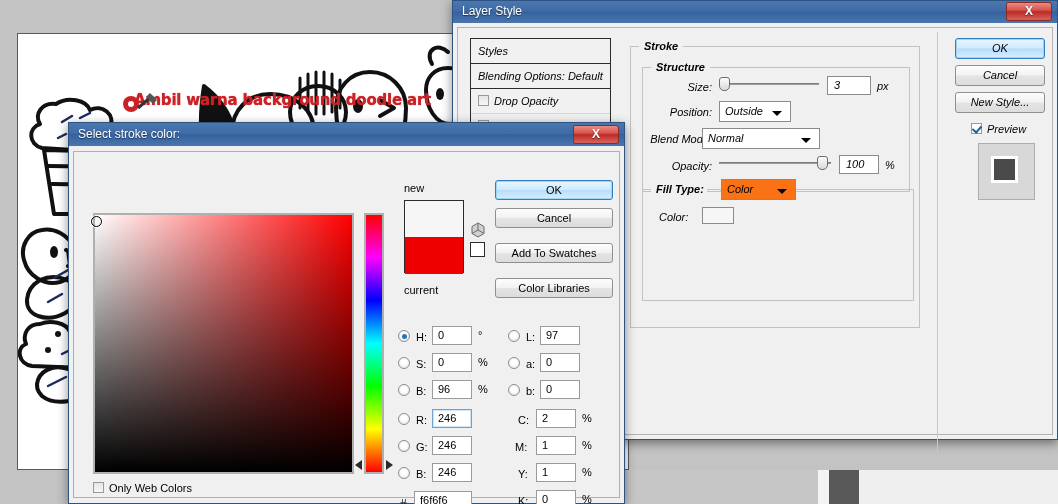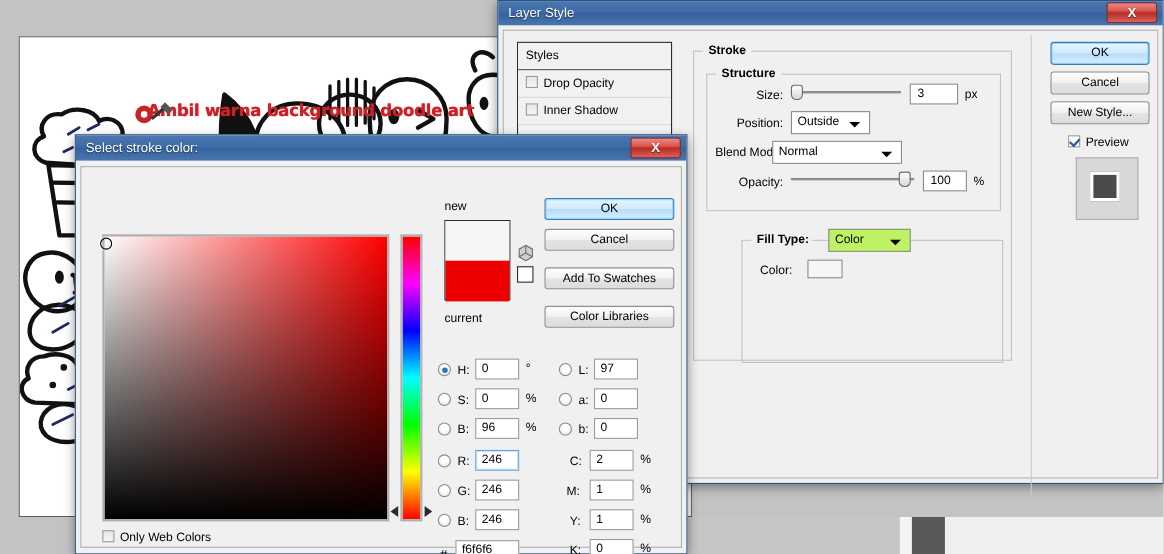"Styles" #layer-style .inner { font-style: none -> italic }
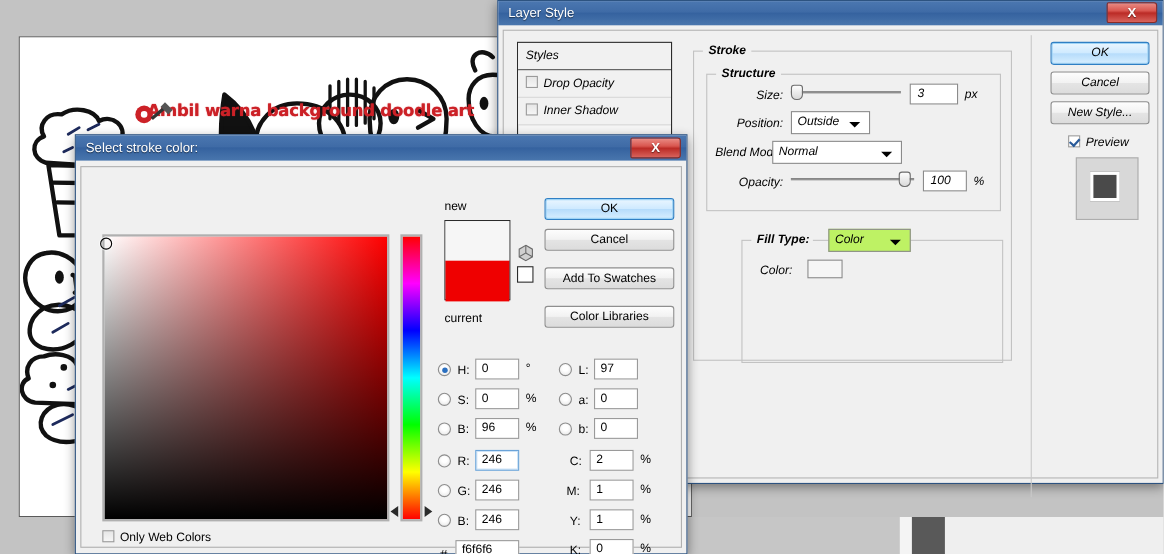"Blending Options: Default" div.sl-item { html: none -> <div>Blending Options: Default</div> }
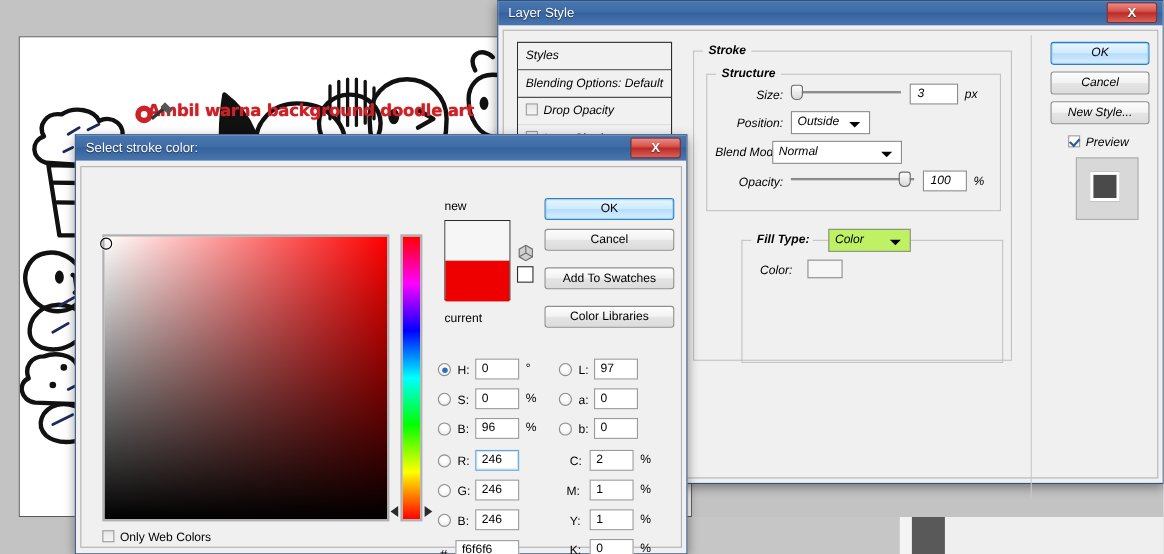"Fill Type:" div.grpbox { margin-left: 32px -> none; top: 171px -> 142px; width: 238px -> 272px }
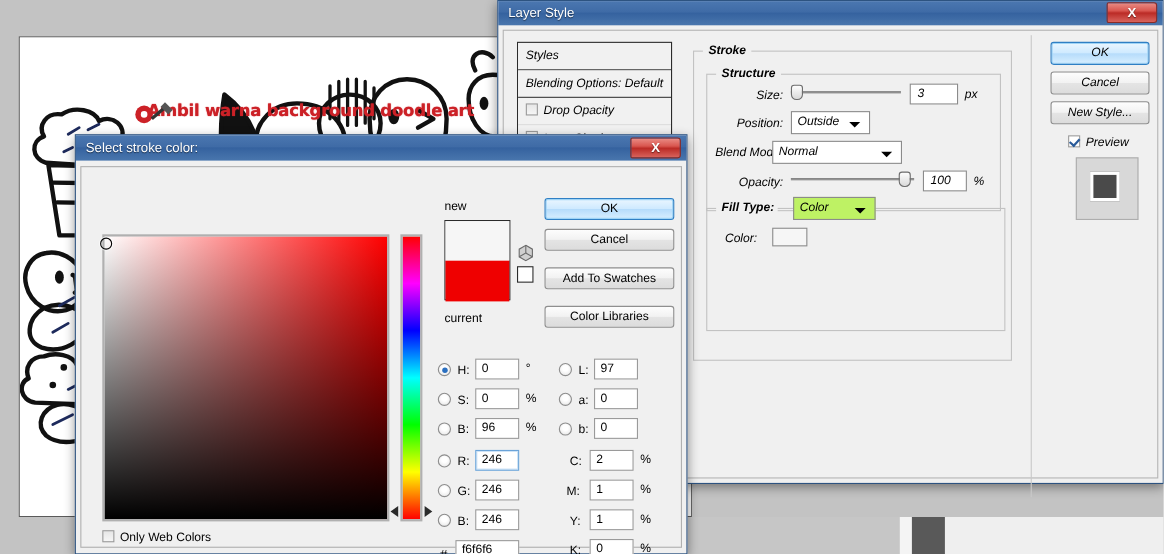"Color" div.combo { background: #bef264 -> #f97316 }
